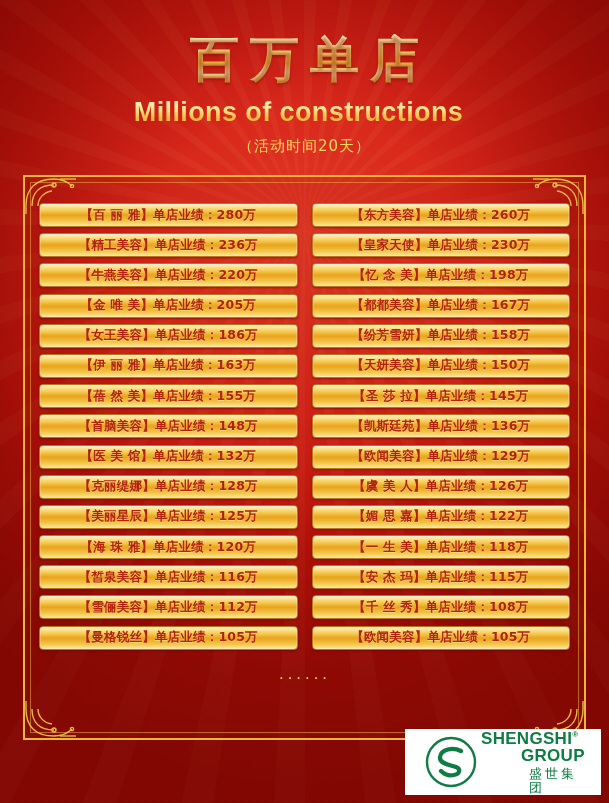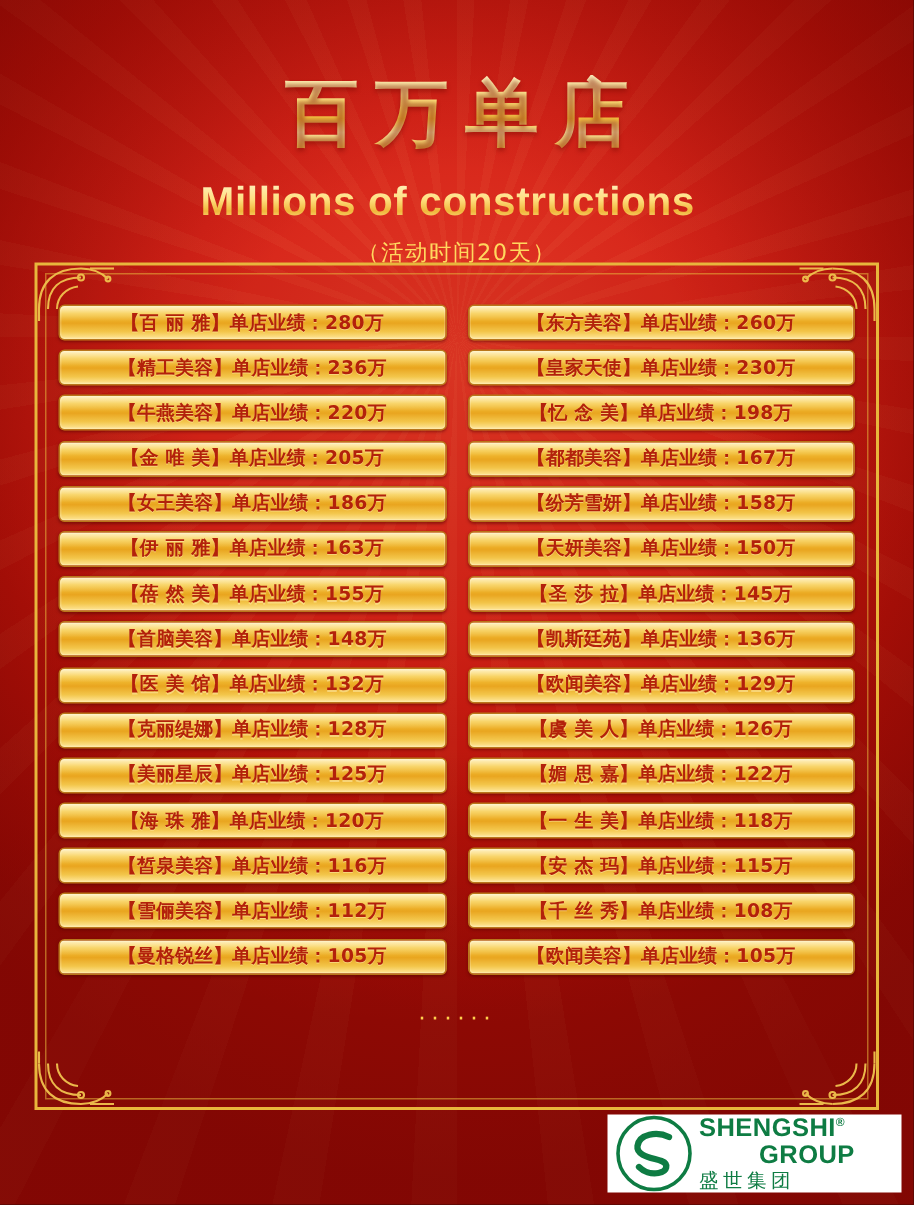"百万单店" .title-cn { margin: 16px -> 0 }
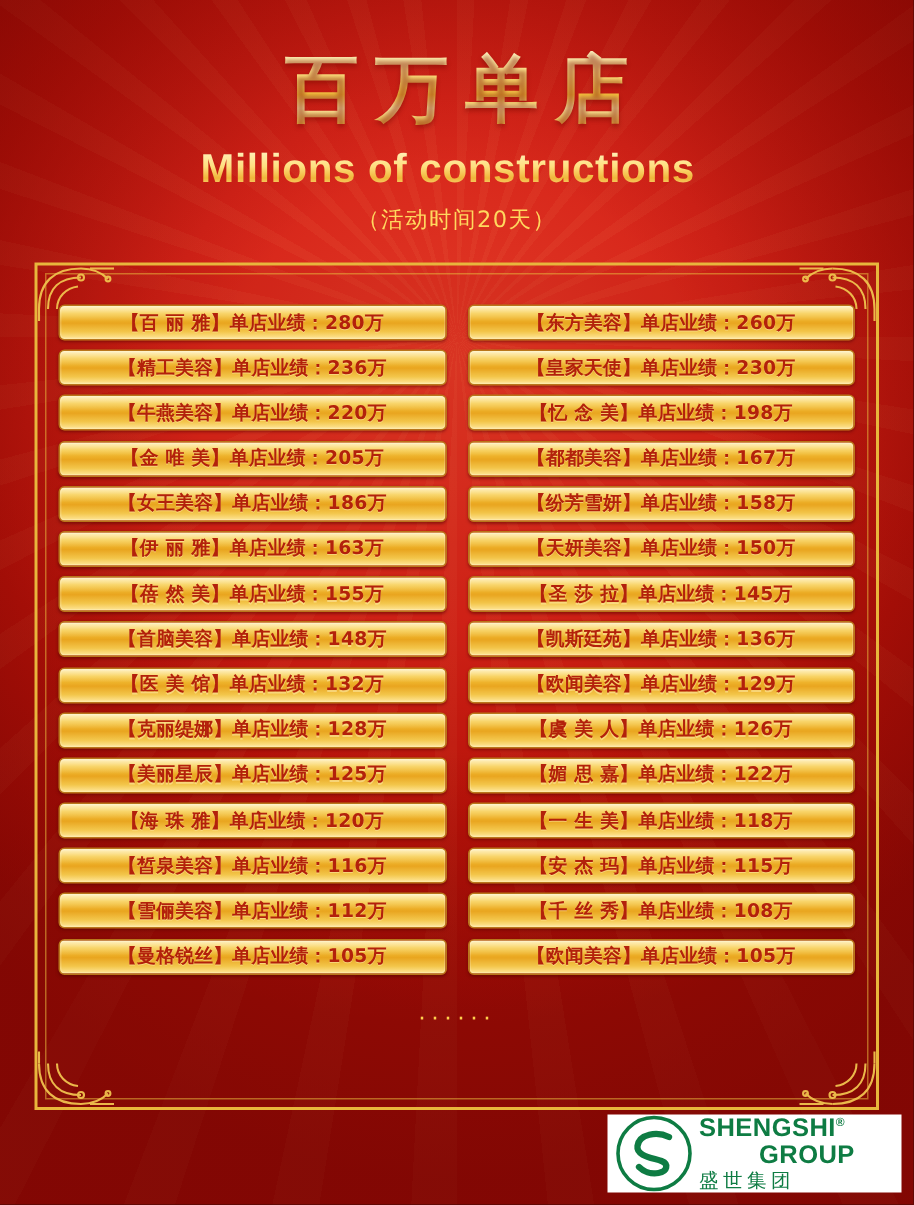"SHENGSHI®" .logo { height: 52px -> 66px; padding: 0 5px -> 0 20px }
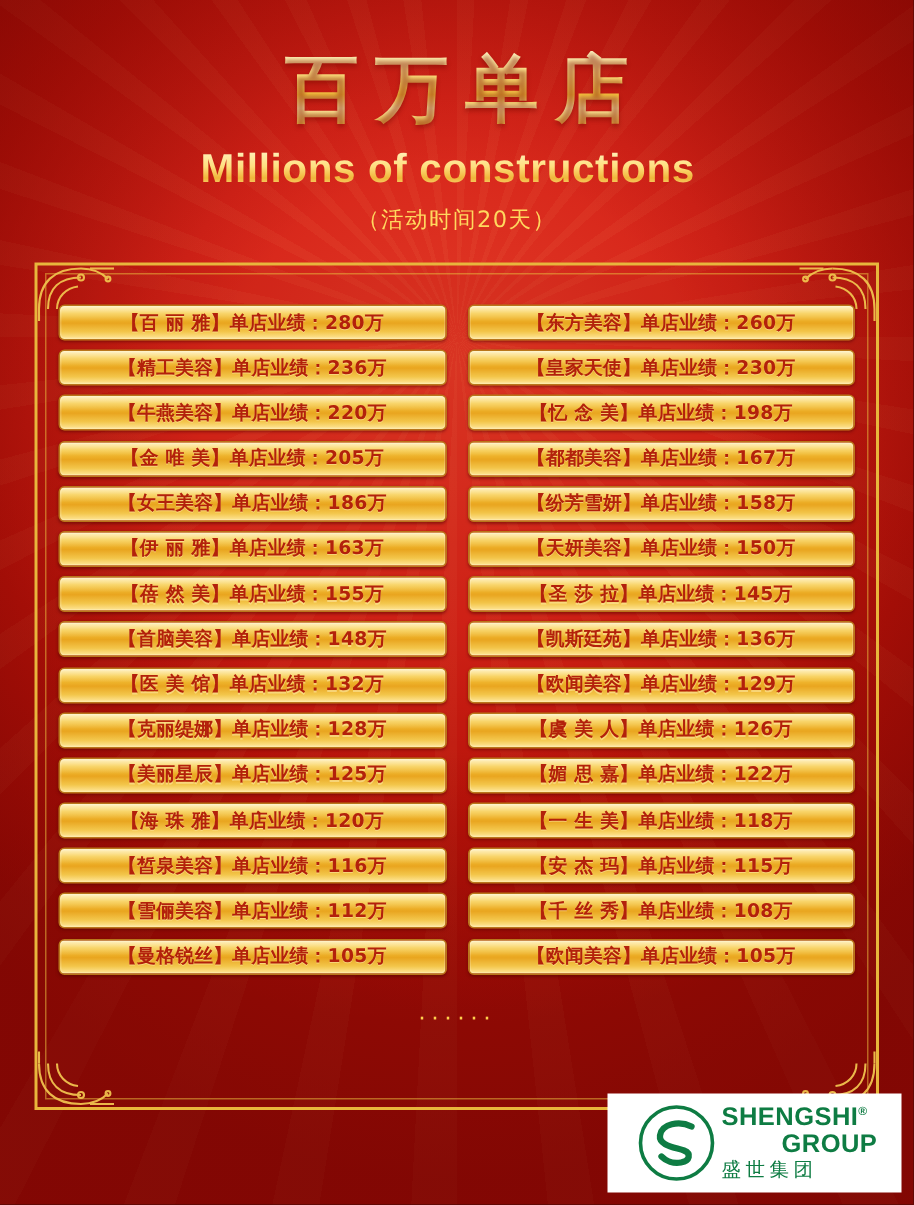"盛世集团" .logo-cn { margin-left: none -> 48px }
